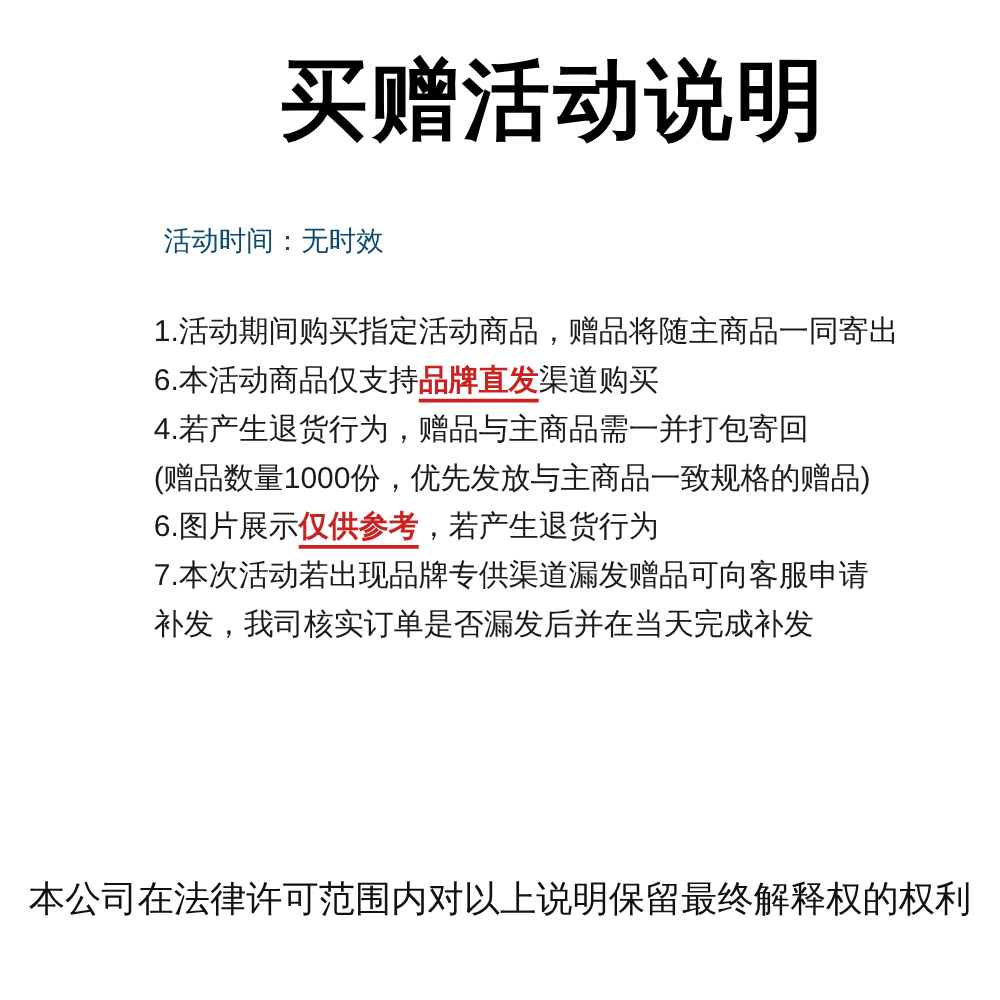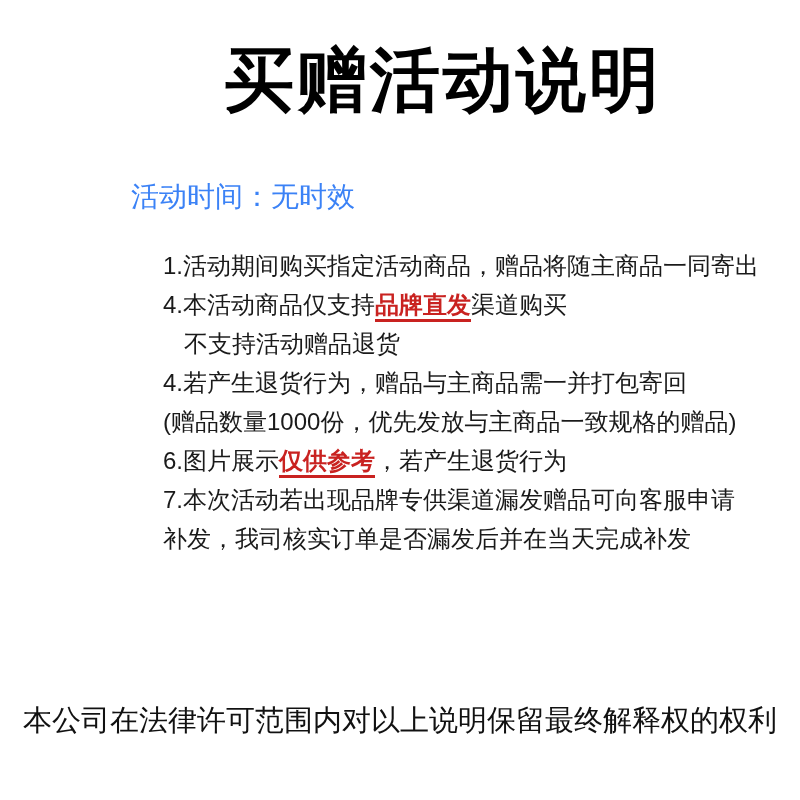"活动时间：无时效" .subtitle { color: #3b82f6 -> #0c4a6e; font-size: 28px -> 22px }
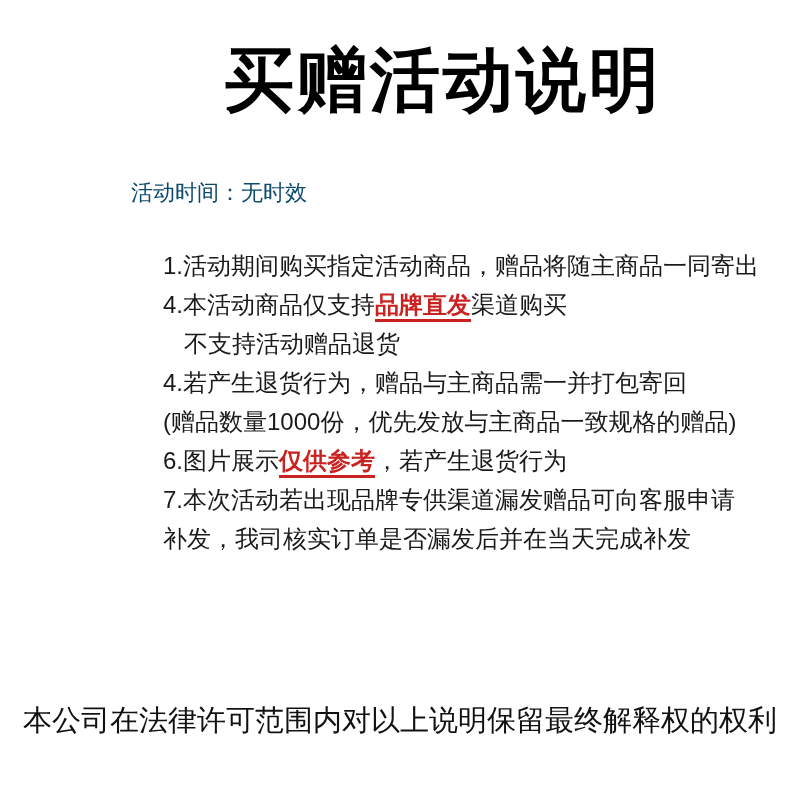"1.活动期间购买指定活动商品，赠品将随主商品一同寄出" .line { margin-left: 40px -> none }
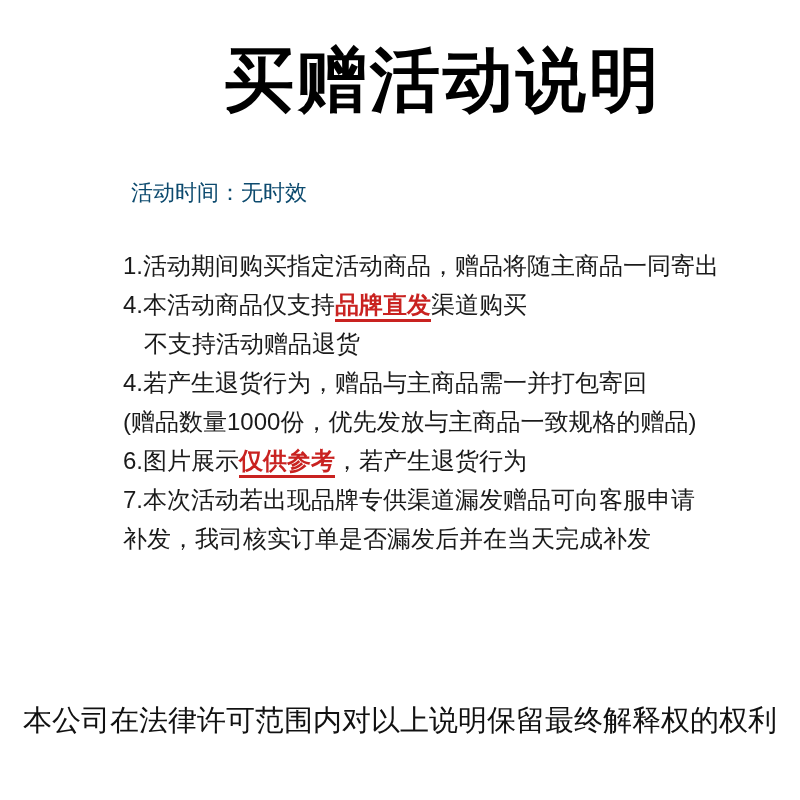"4.本活动商品仅支持" span { text: 4 -> 6 }
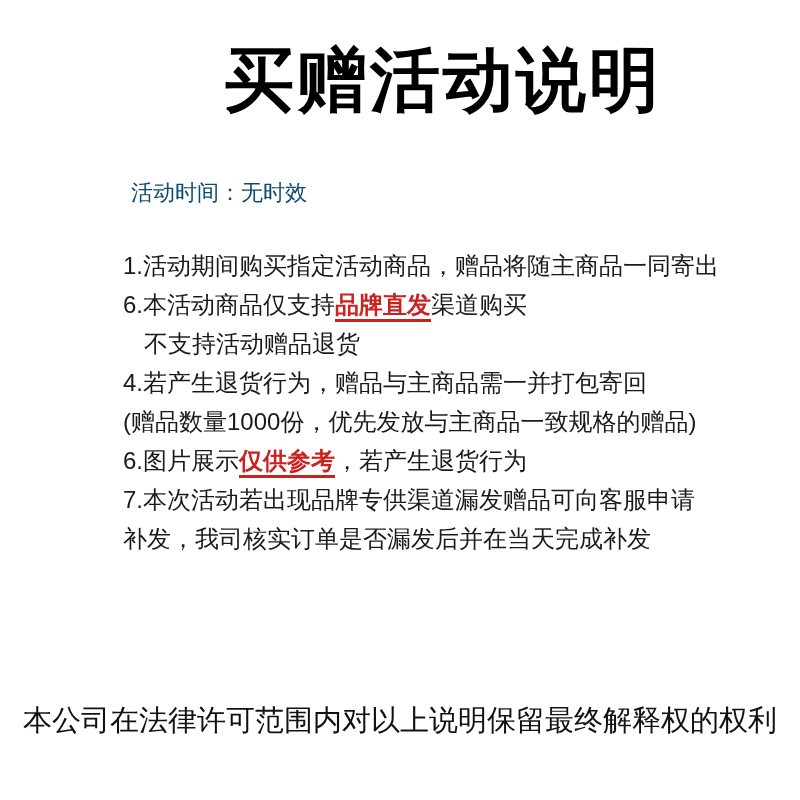"不支持活动赠品退货" div.line { html: <div><span>不支持活动赠品退货</span></div> -> none }
